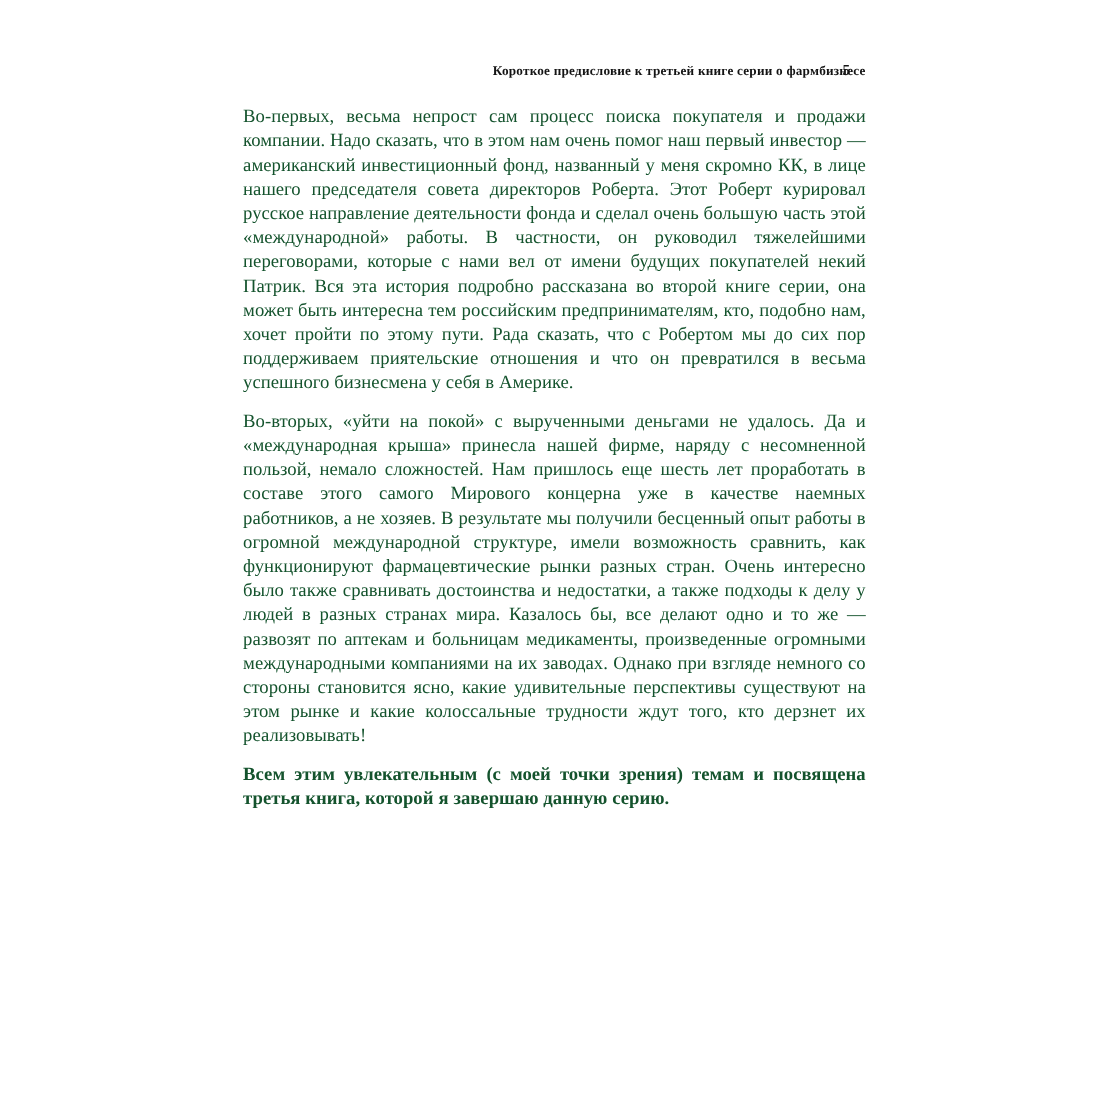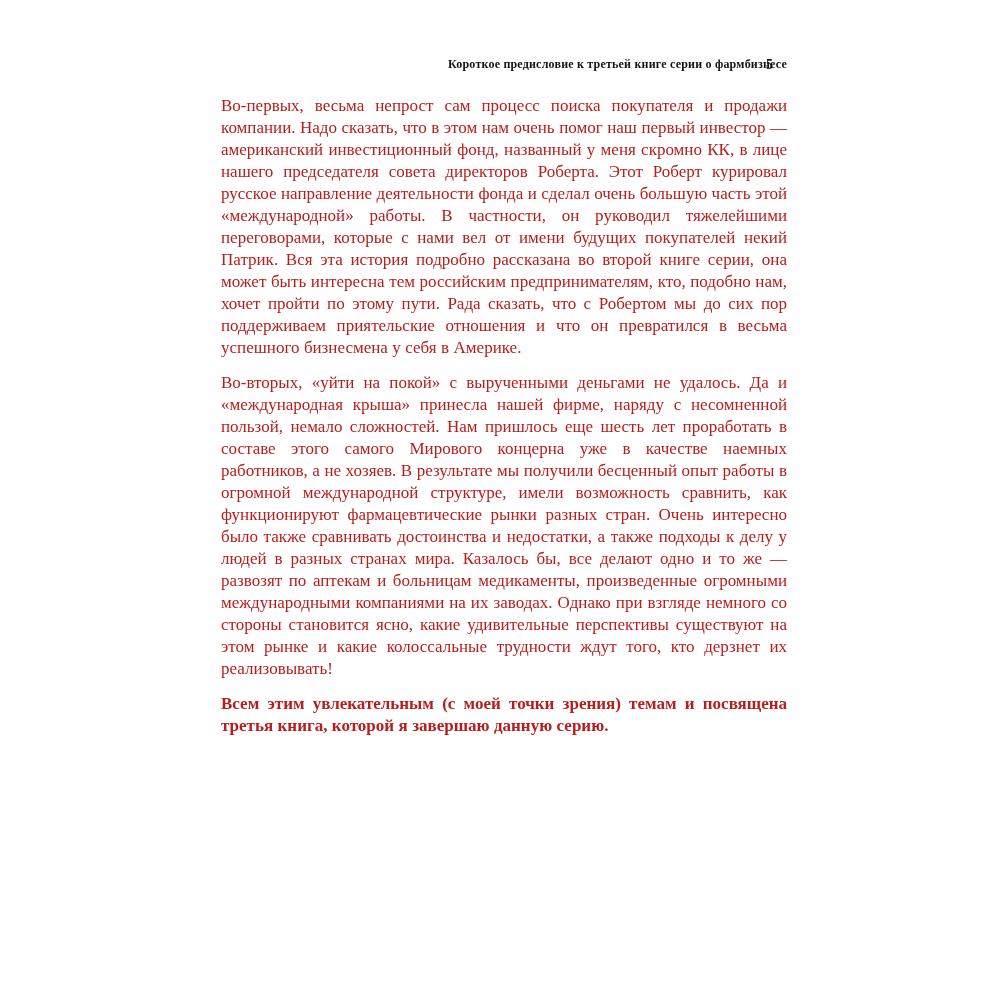"Во-первых, весьма непрост сам процесс" .body-text p { color: #b91c1c -> #14532d }
